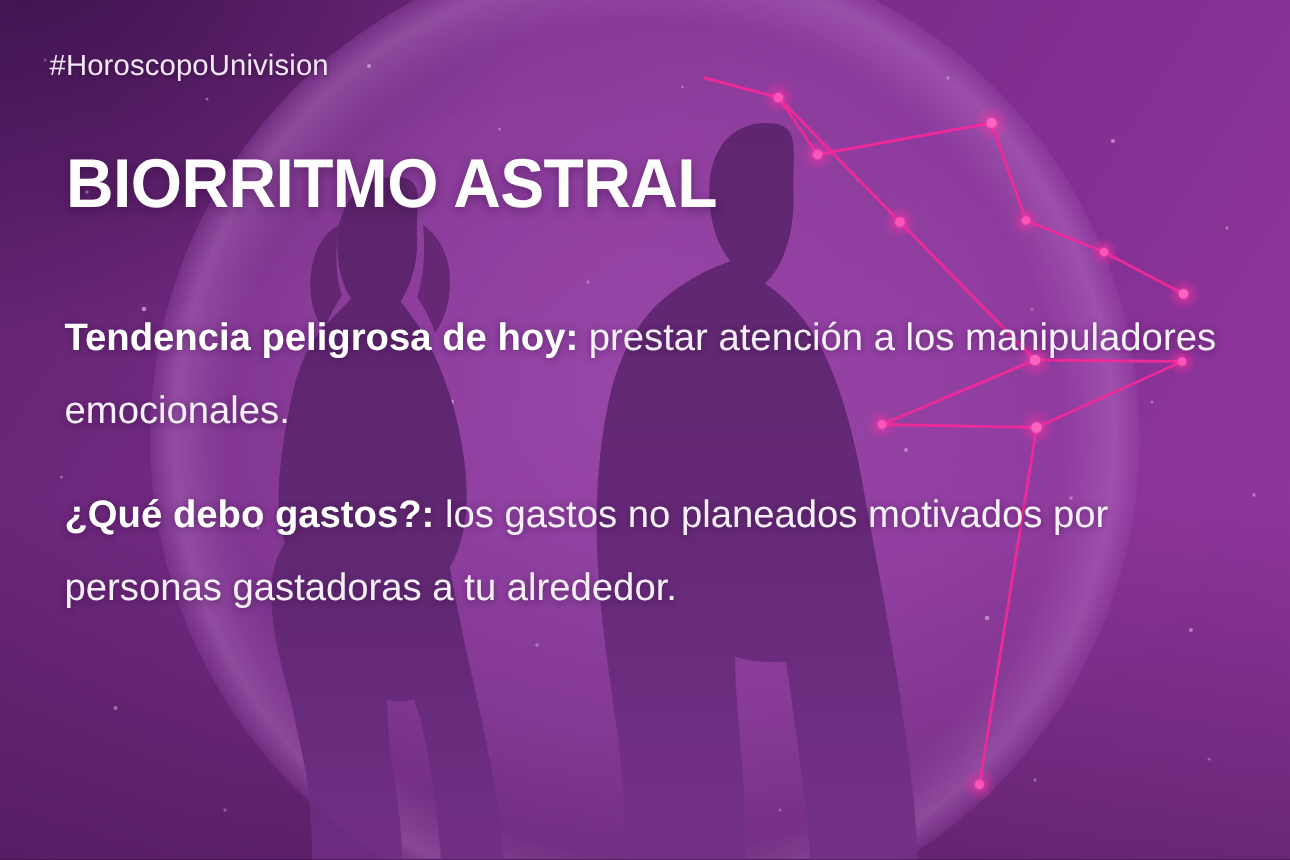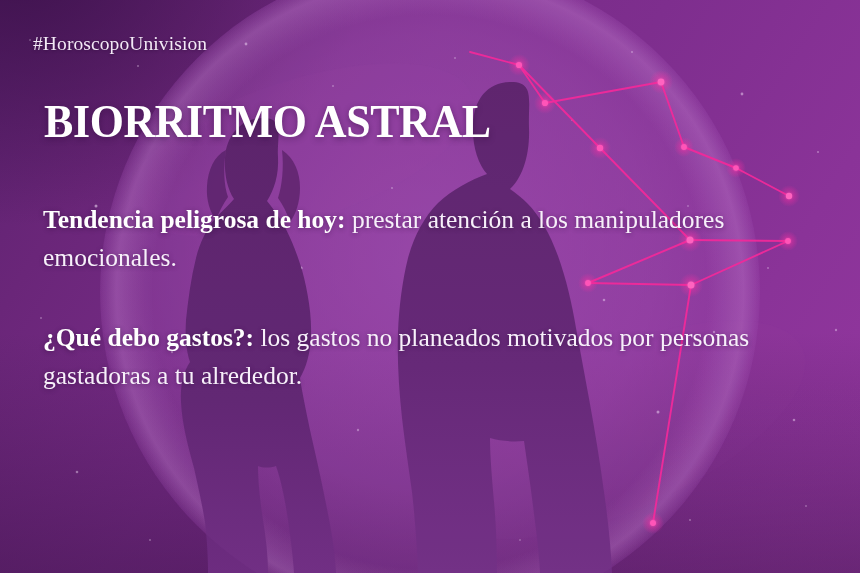"#HoroscopoUnivision" #card { font-family: Liberation Serif, serif -> Liberation Sans, sans-serif }
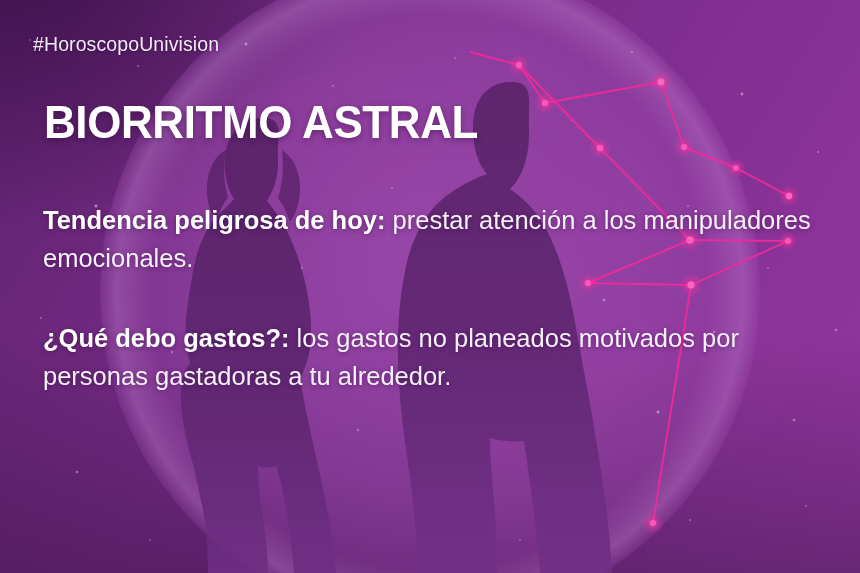"Tendencia peligrosa de hoy: prestar" .para { line-height: 38px -> 49px }
